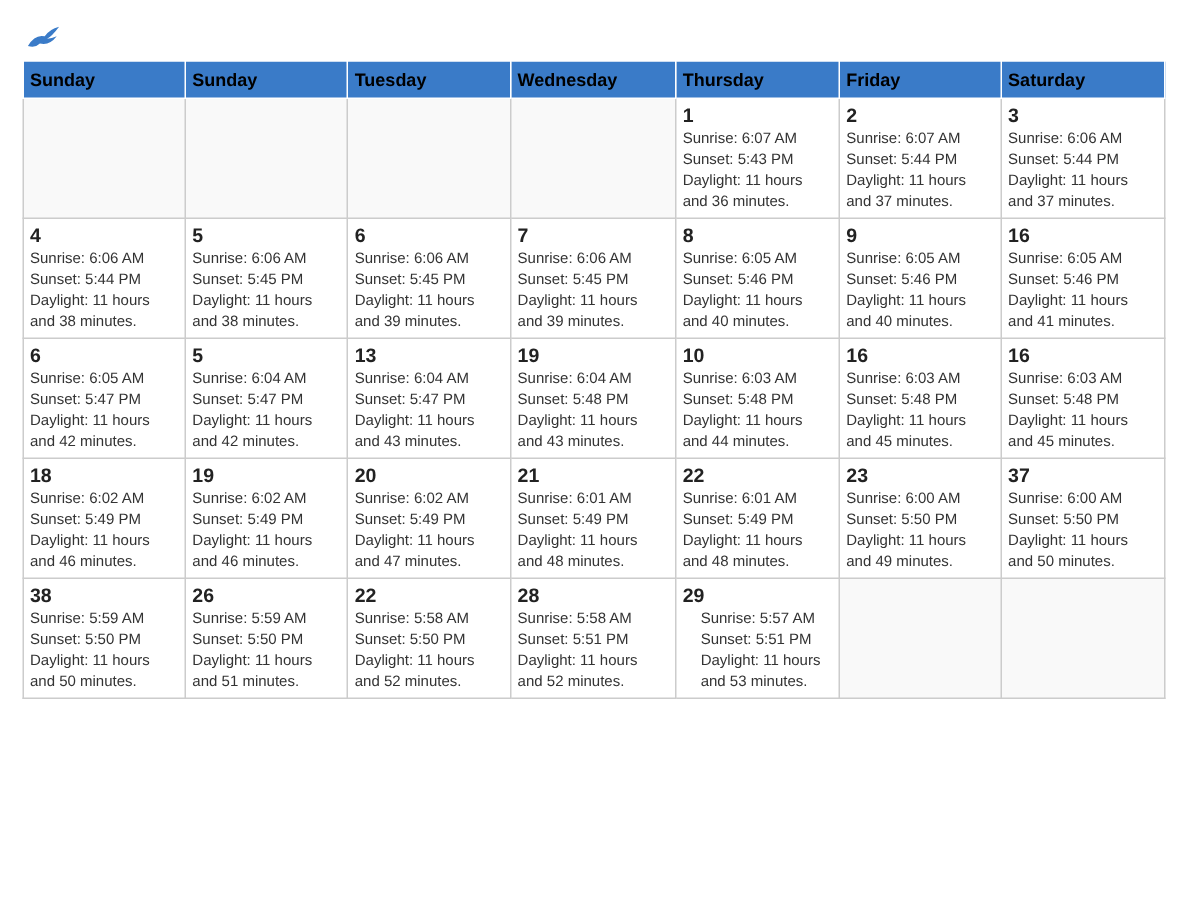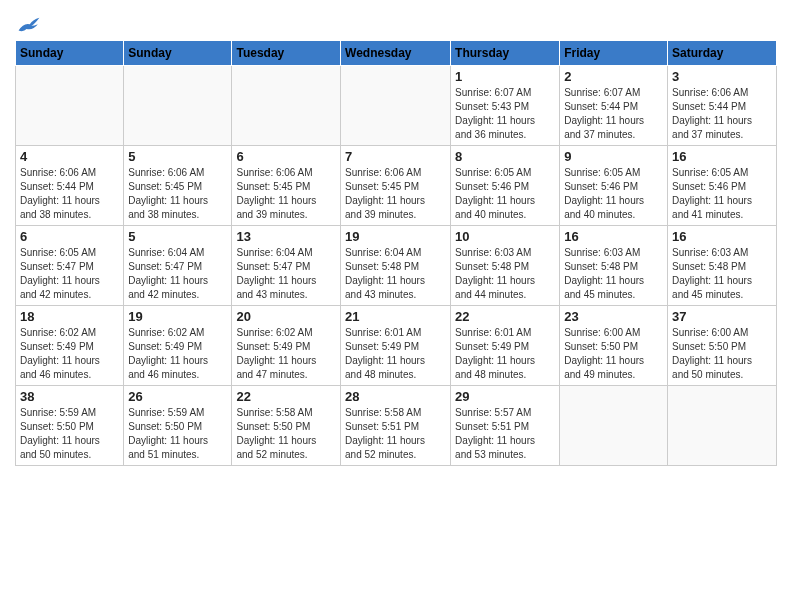"Sunrise: 5:57 AM" div.day-info { margin-left: none -> 12px }
